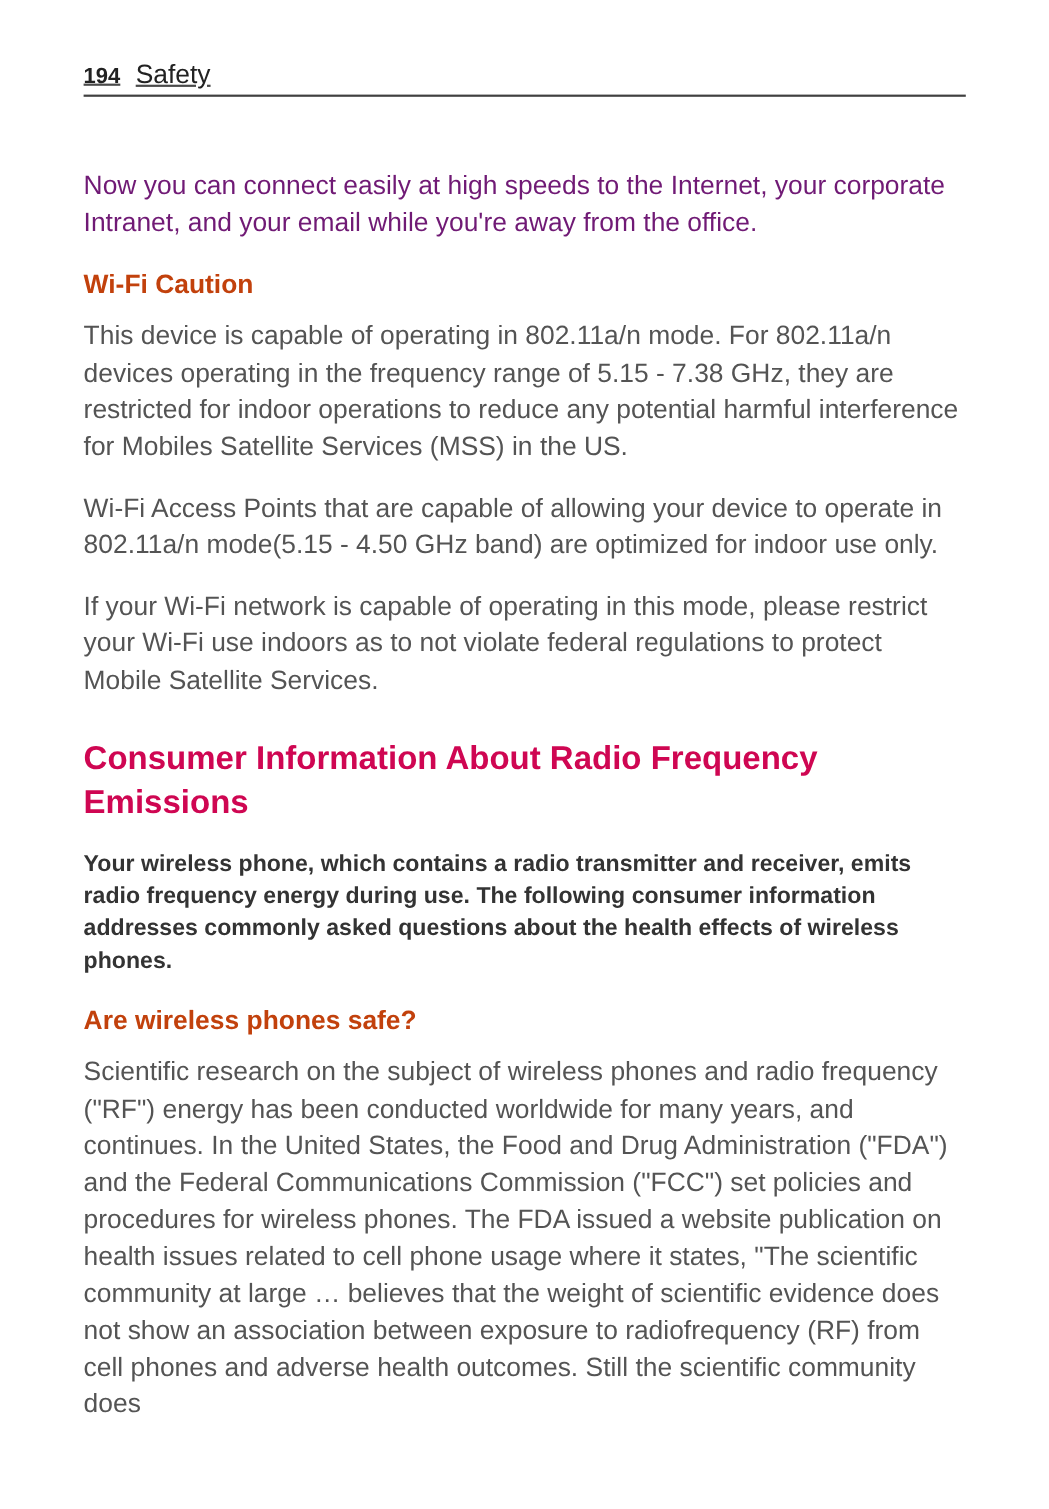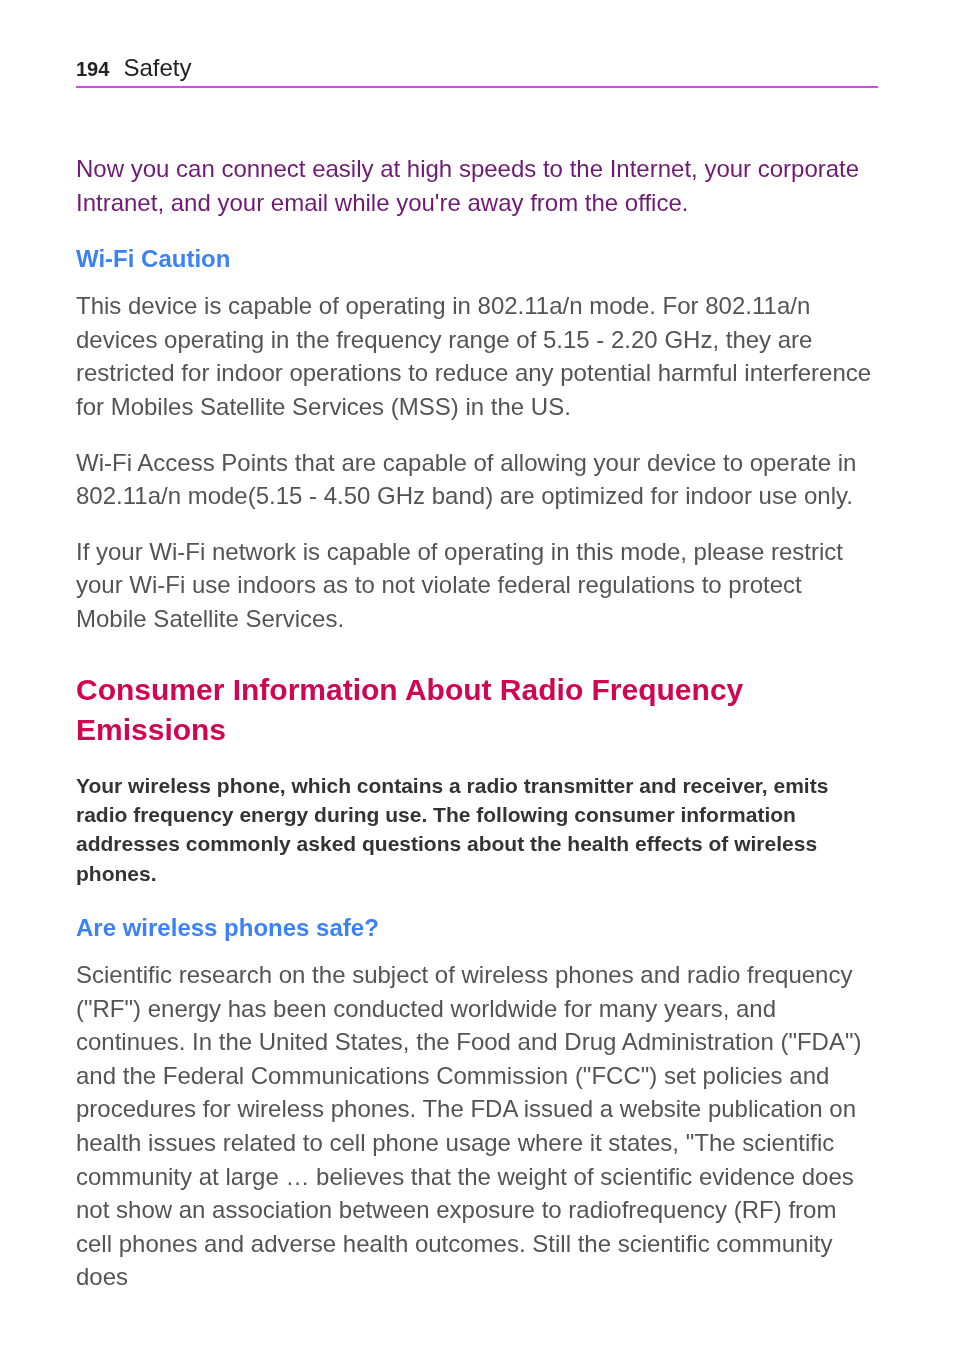"194" .header { border-bottom: 2px solid #d946ef -> 2px solid #404040; text-decoration: none -> underline }
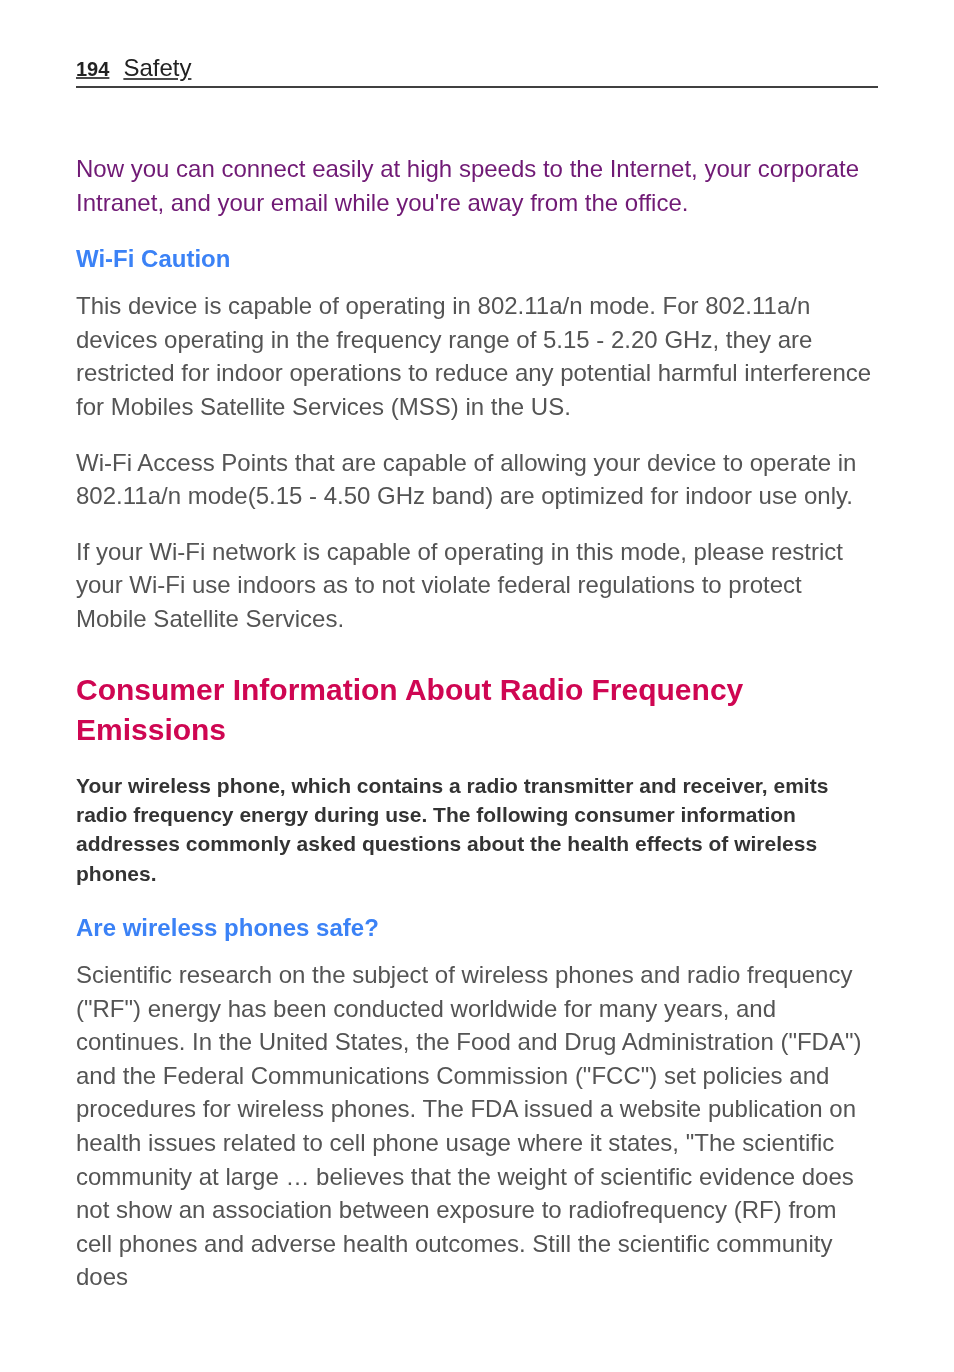"Wi-Fi Caution" .h3 { color: #3b82f6 -> #c2410c }
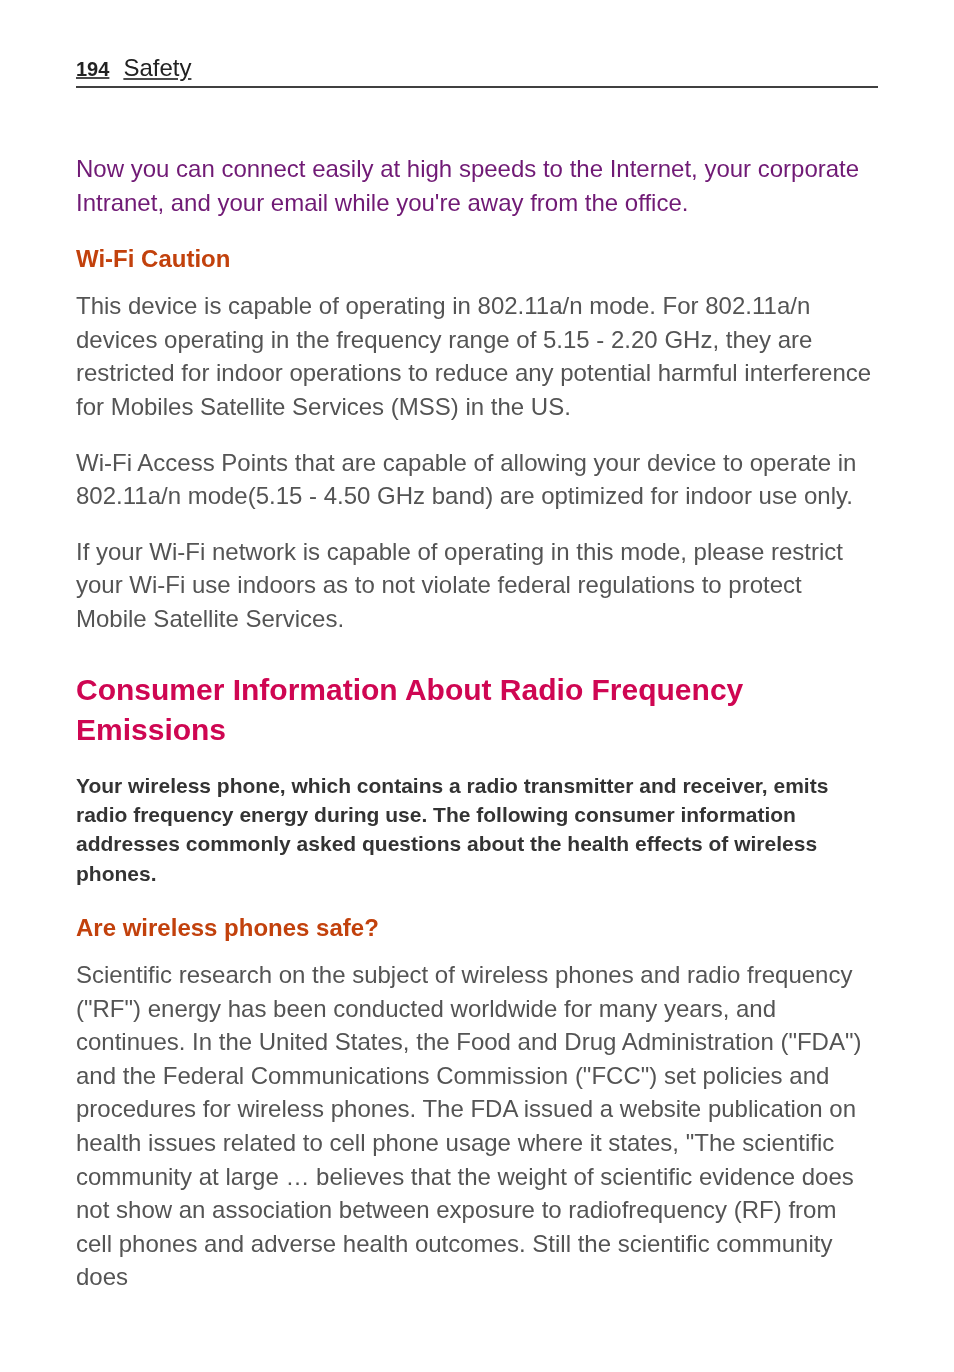"This device is capable of" p.body-para { text: 2.20 -> 7.38 }
